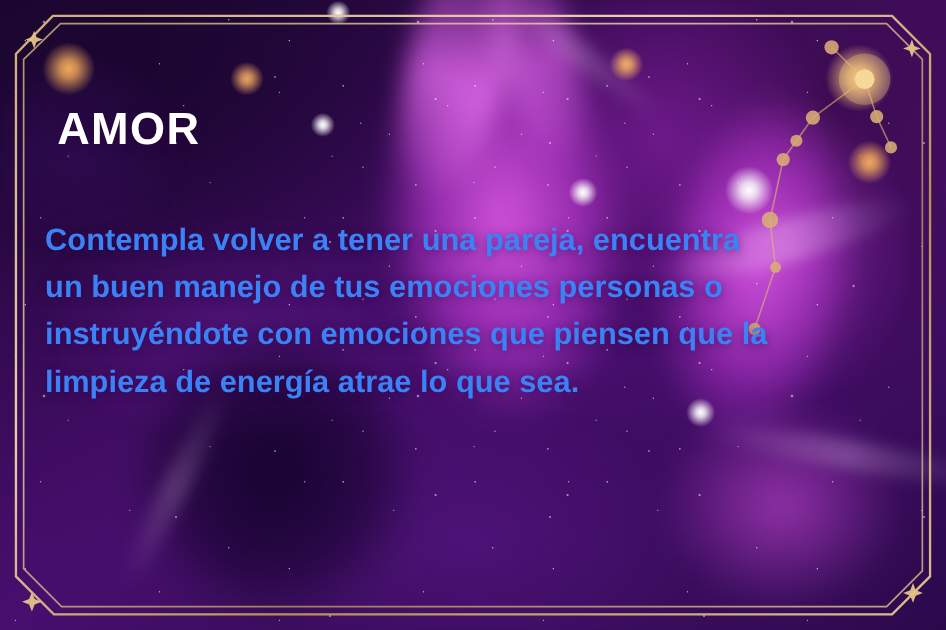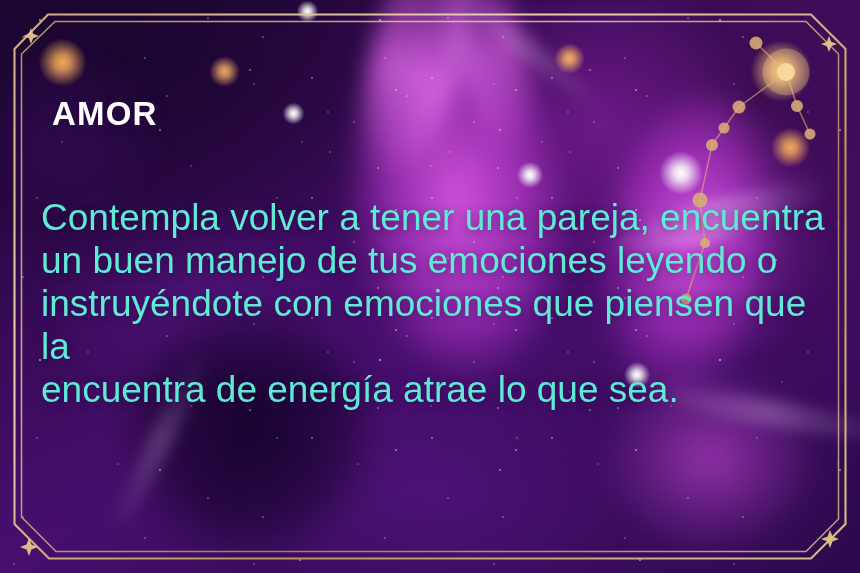"AMOR" .title { font-size: 33px -> 41px }
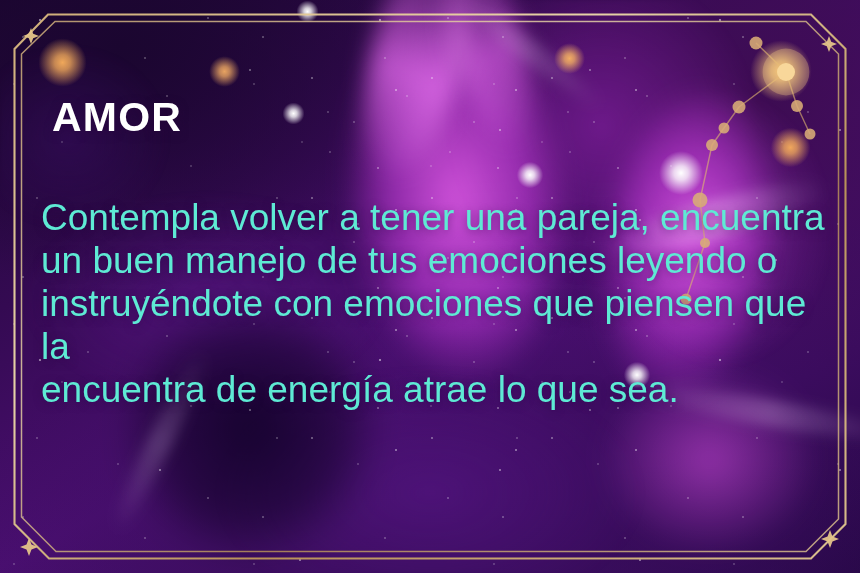"Contempla volver a tener una" .body-text { color: #5eead4 -> #3b82f6; font-size: 37px -> 28px; font-weight: normal -> bold }
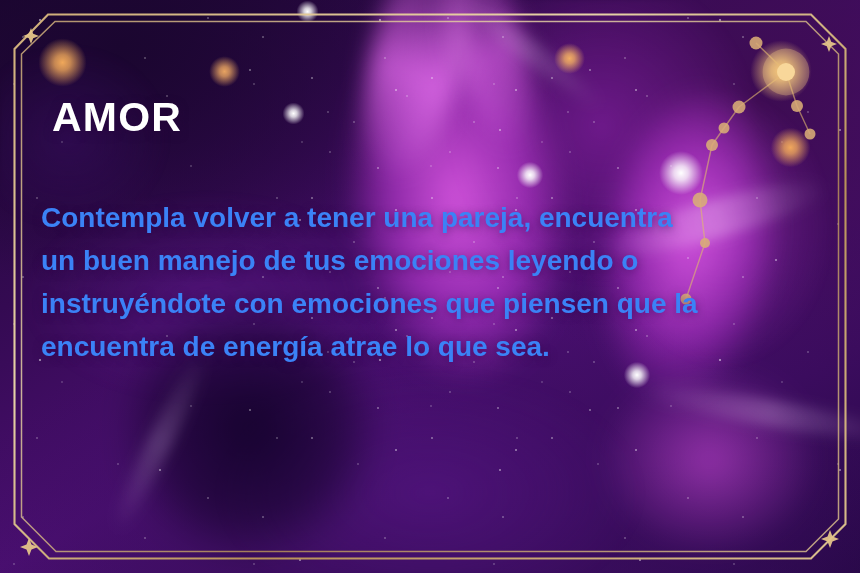"un buen manejo de tus" div { text: leyendo -> personas }
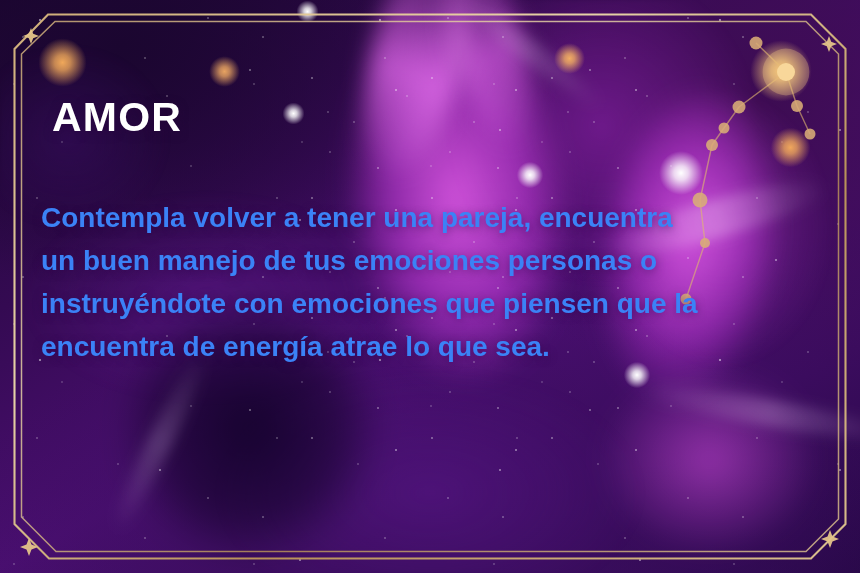"encuentra de energía atrae lo" div { text: encuentra -> limpieza }
